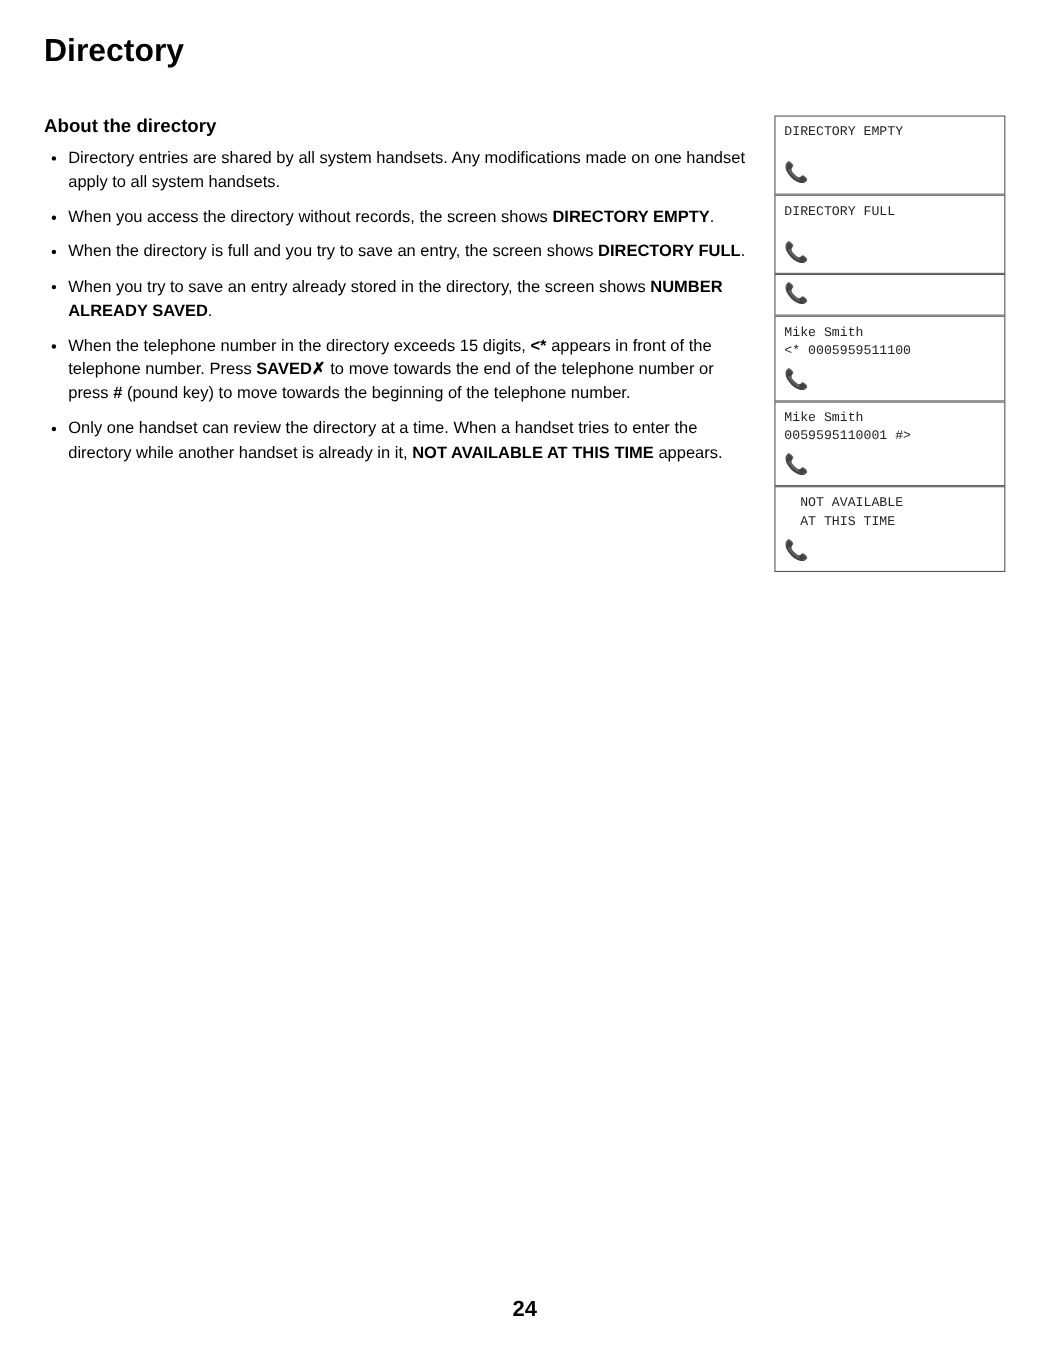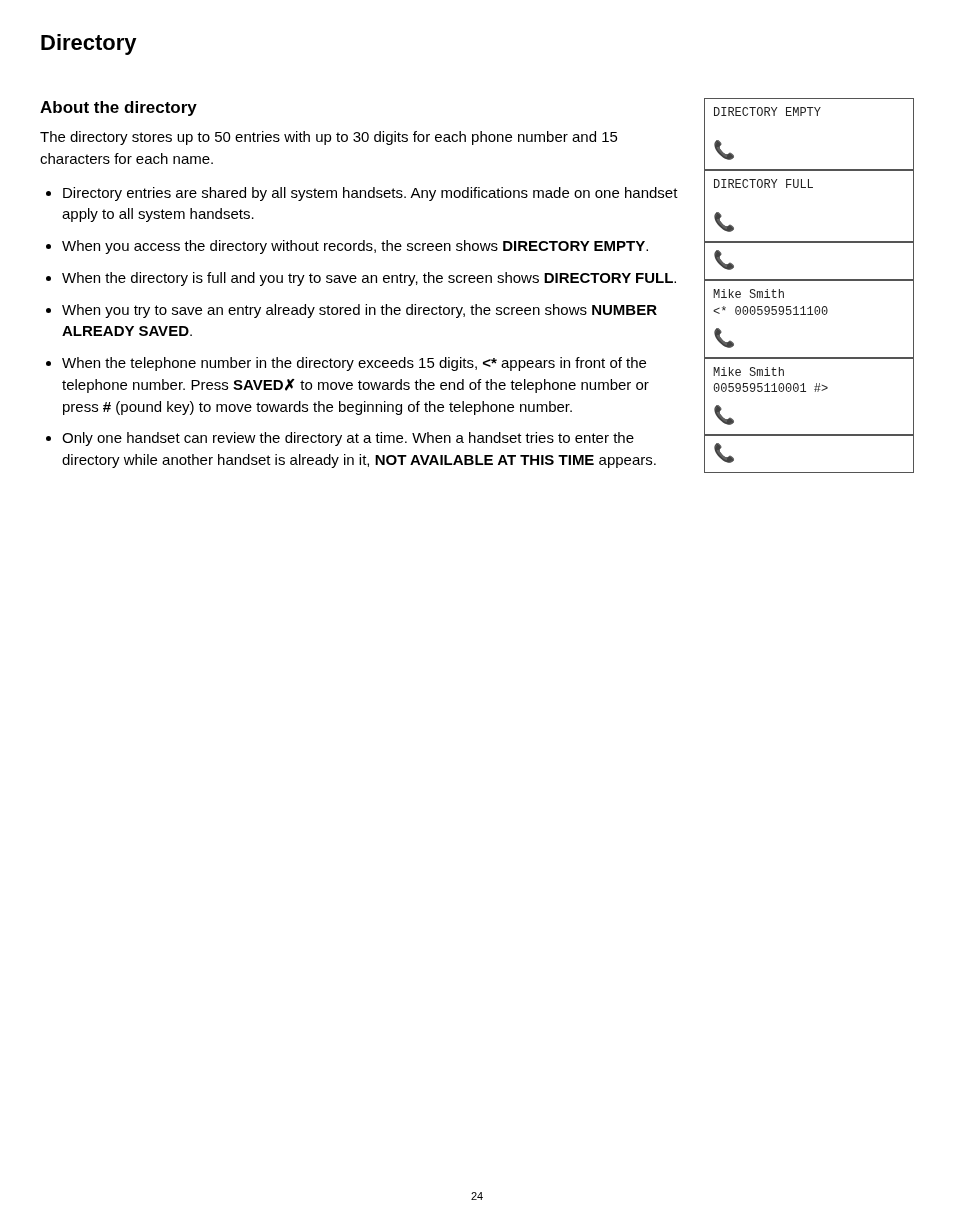"Directory" h1 { font-size: 22px -> 29px }
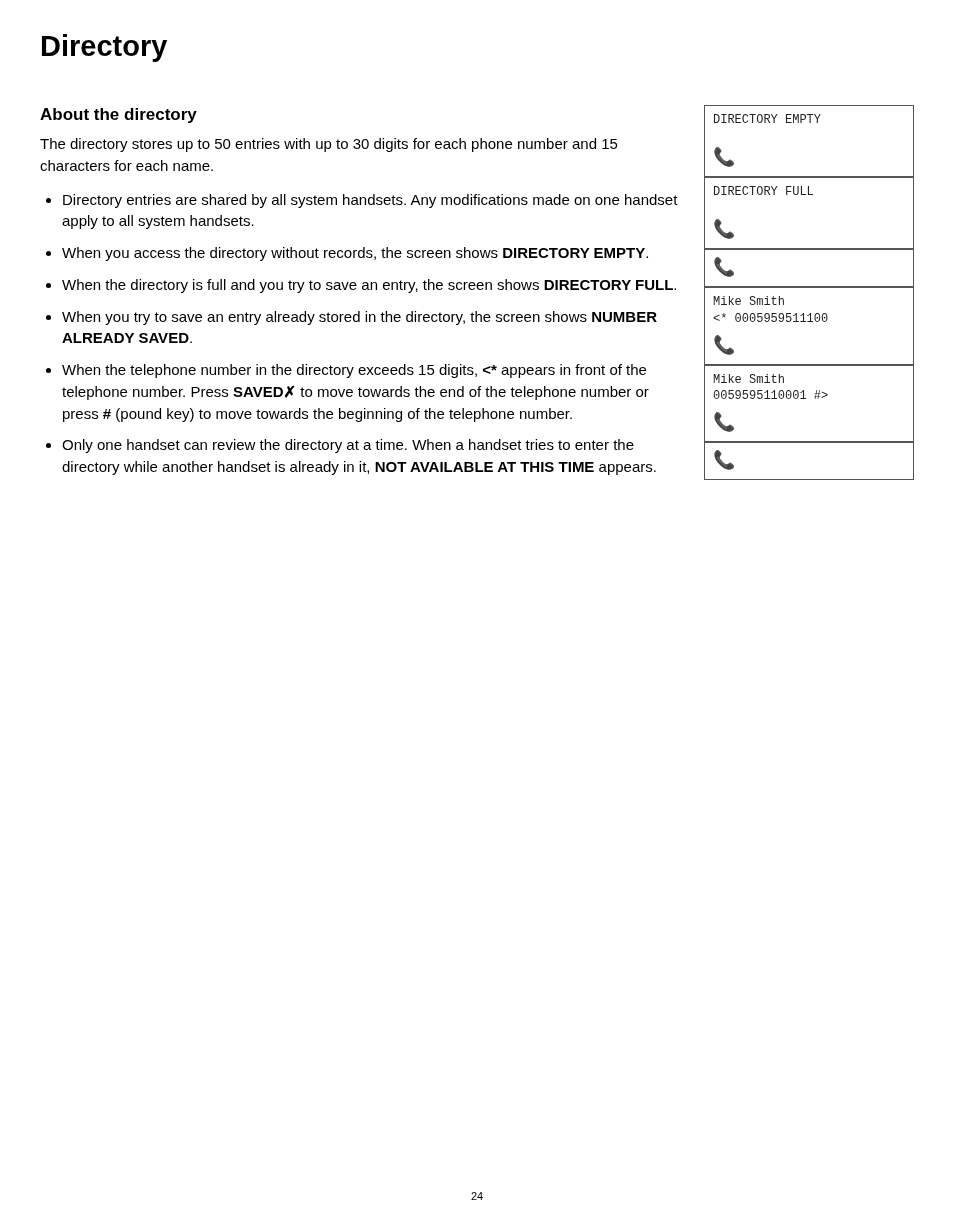"The directory stores up to" p.intro-text { html: <p>The directory stores up to 50 entries with up to 30 digits for each phone number and 15 characters for each name.</p> -> none }
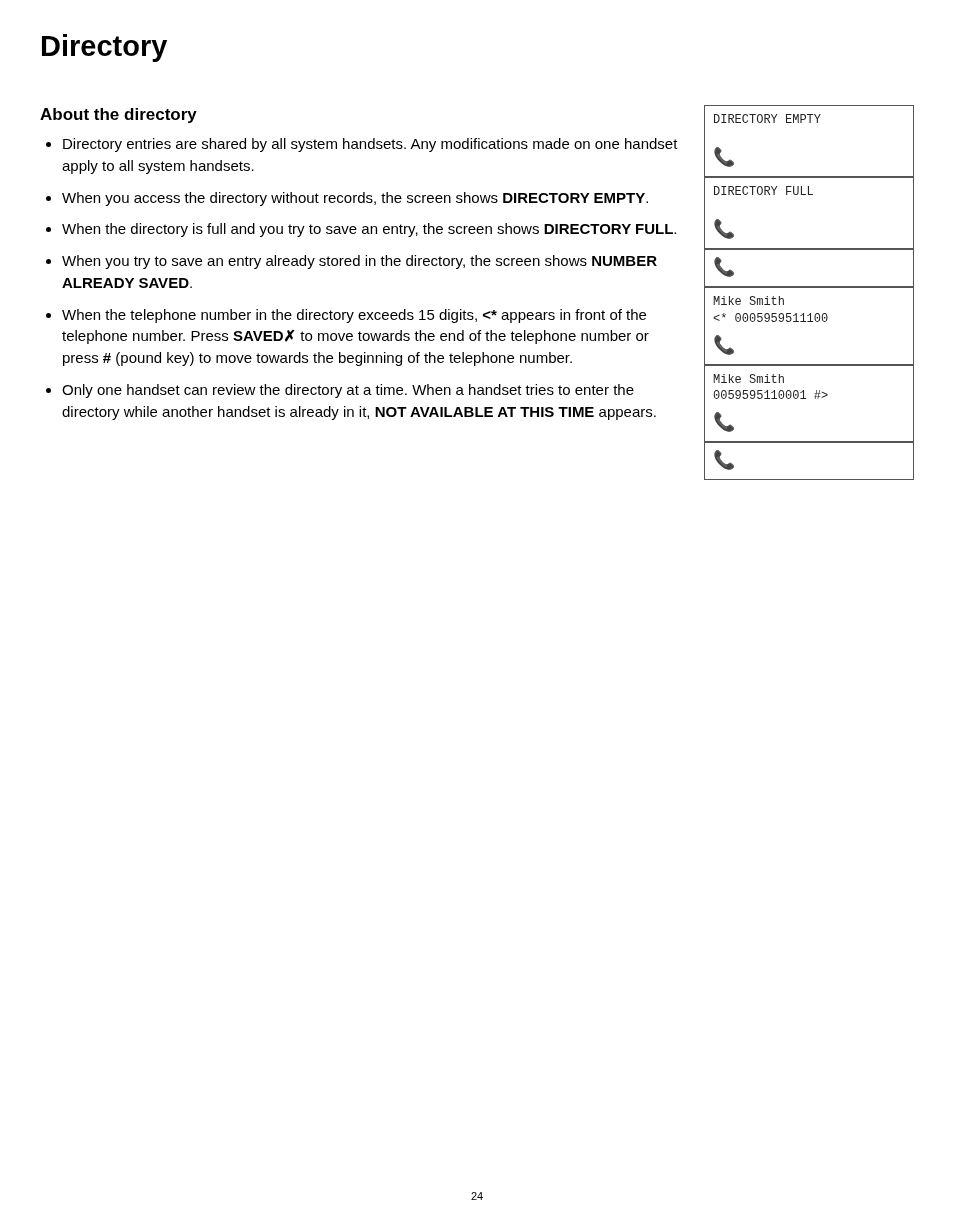"NOT AVAILABLE" div.screen-display { html: none -> <div> NOT AVAILABLE AT THIS TIME</div> }
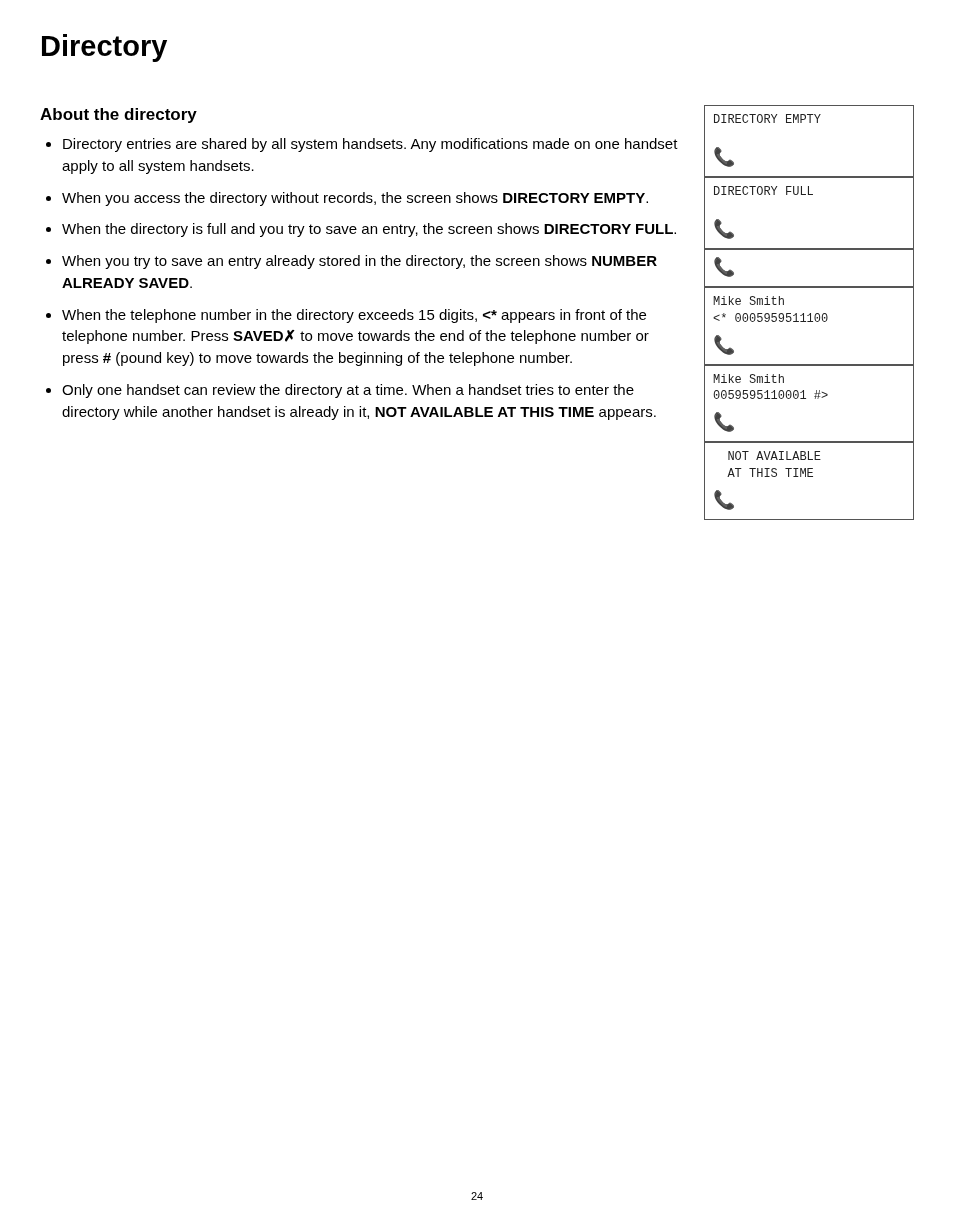"24" .page-number { font-size: 11px -> 20px; font-weight: none -> bold }
